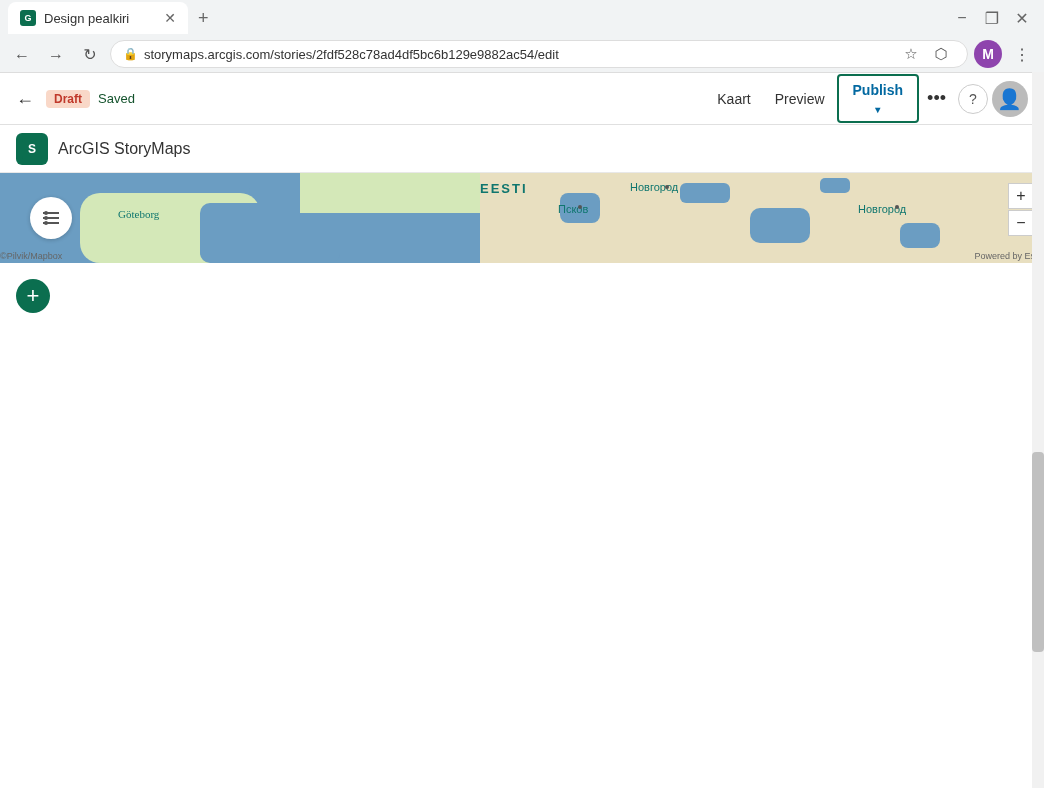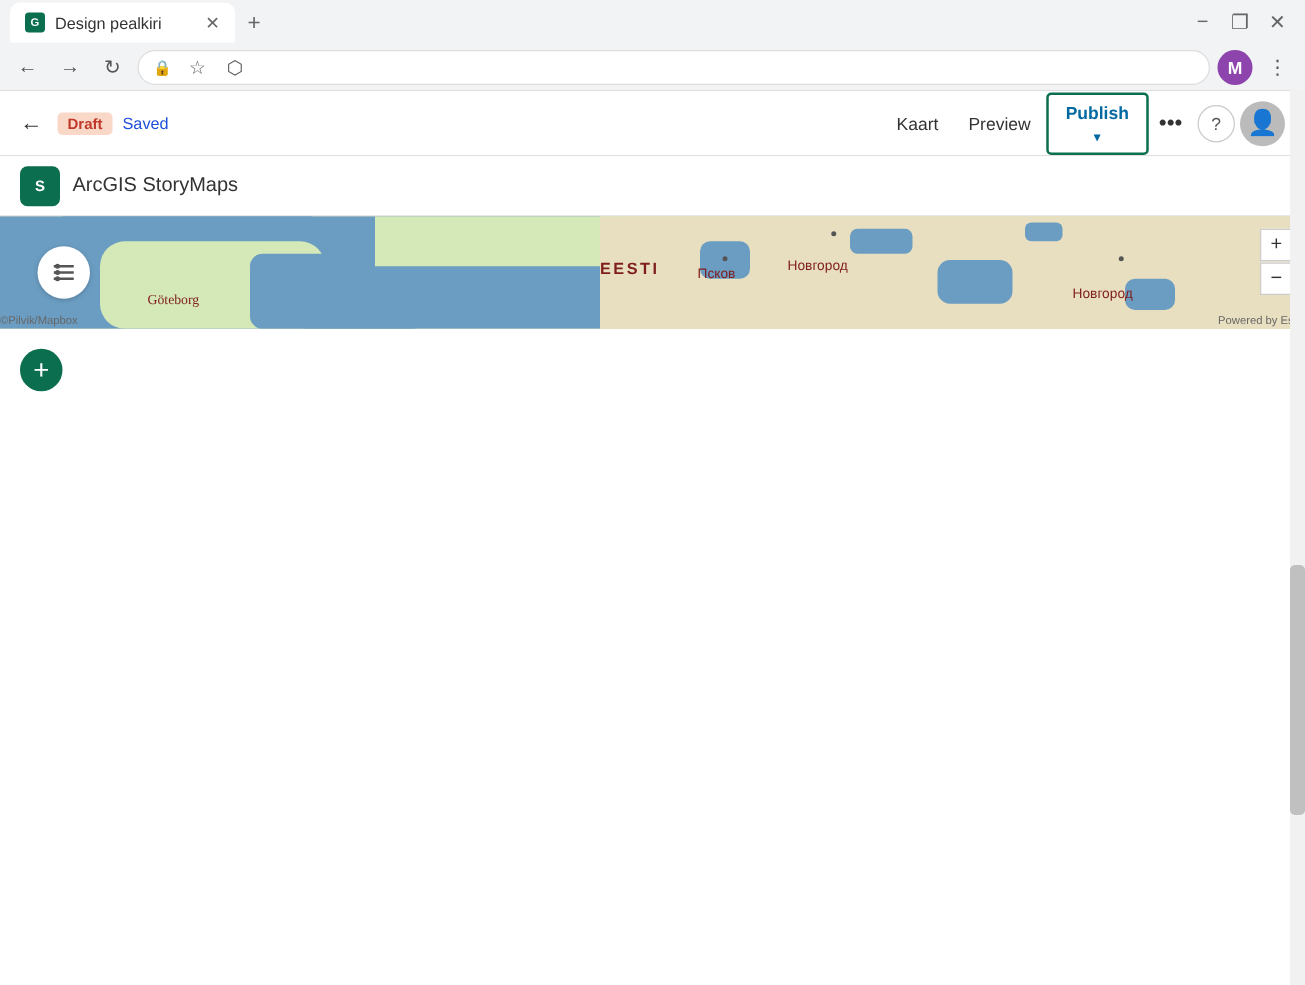"storymaps.arcgis.com/stories/2fdf528c78a" span.address-text { html: none -> <span>storymaps.arcgis.com/stories/2fdf528c78ad4df5bc6b129e9882ac54/edit</span> }
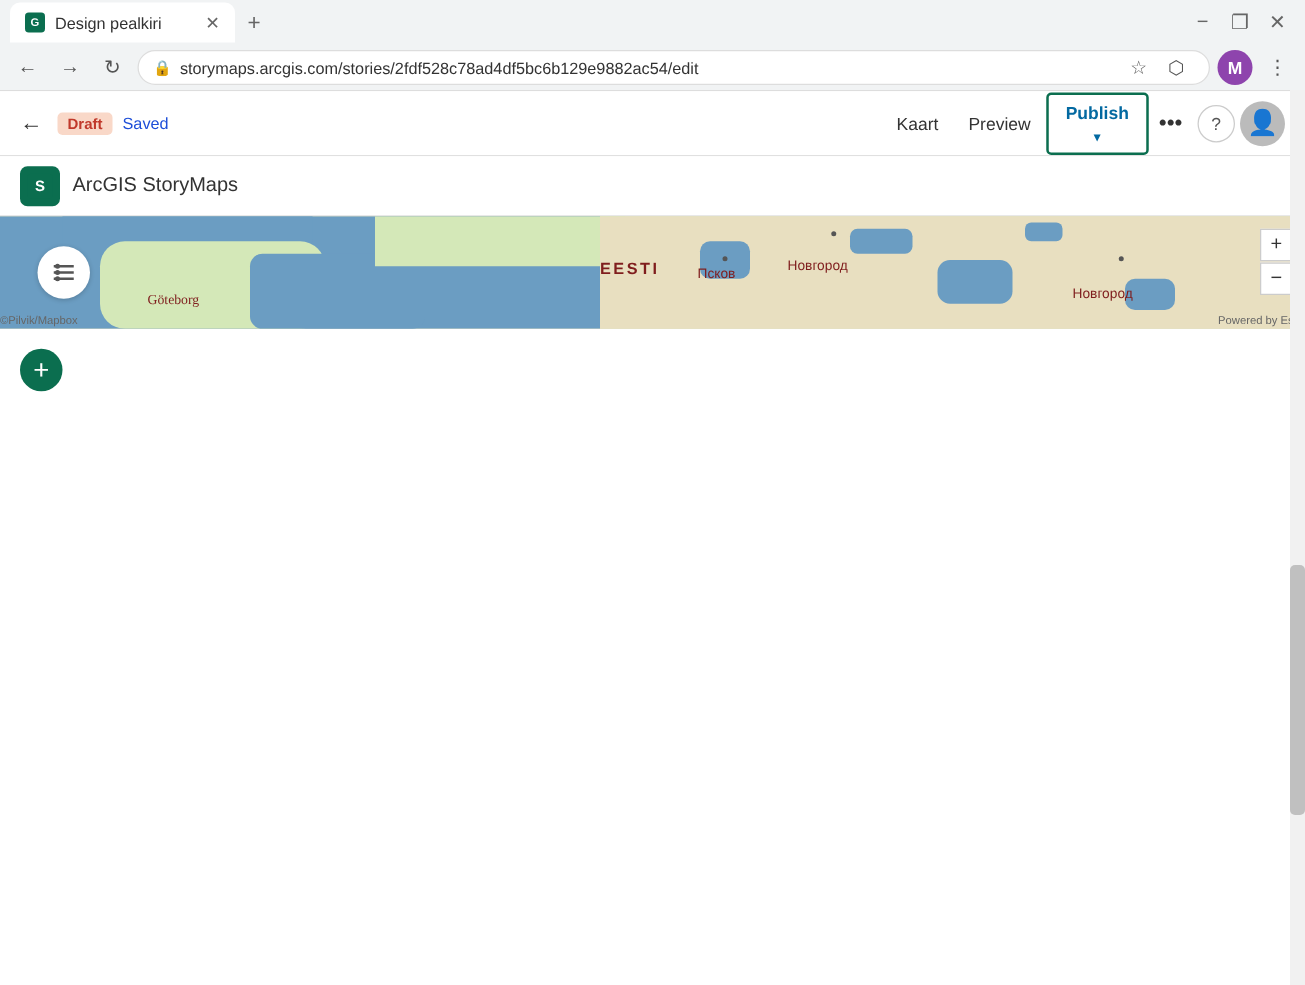"Saved" .saved-label { color: #1d4ed8 -> #14532d }
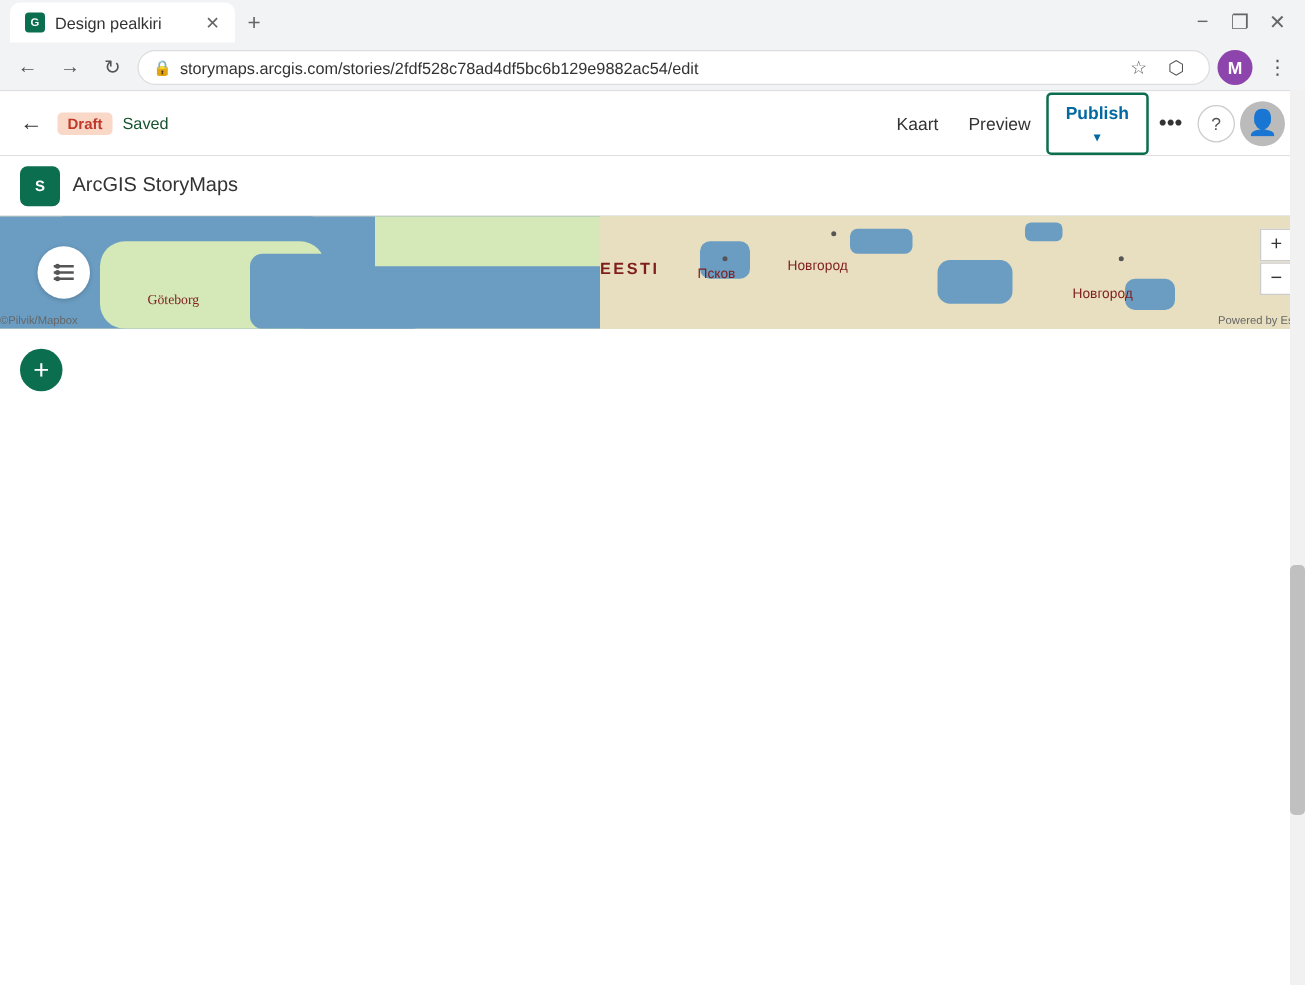"EESTI" .map-label { color: #7f1d1d -> #0f766e; margin-top: 26px -> none }
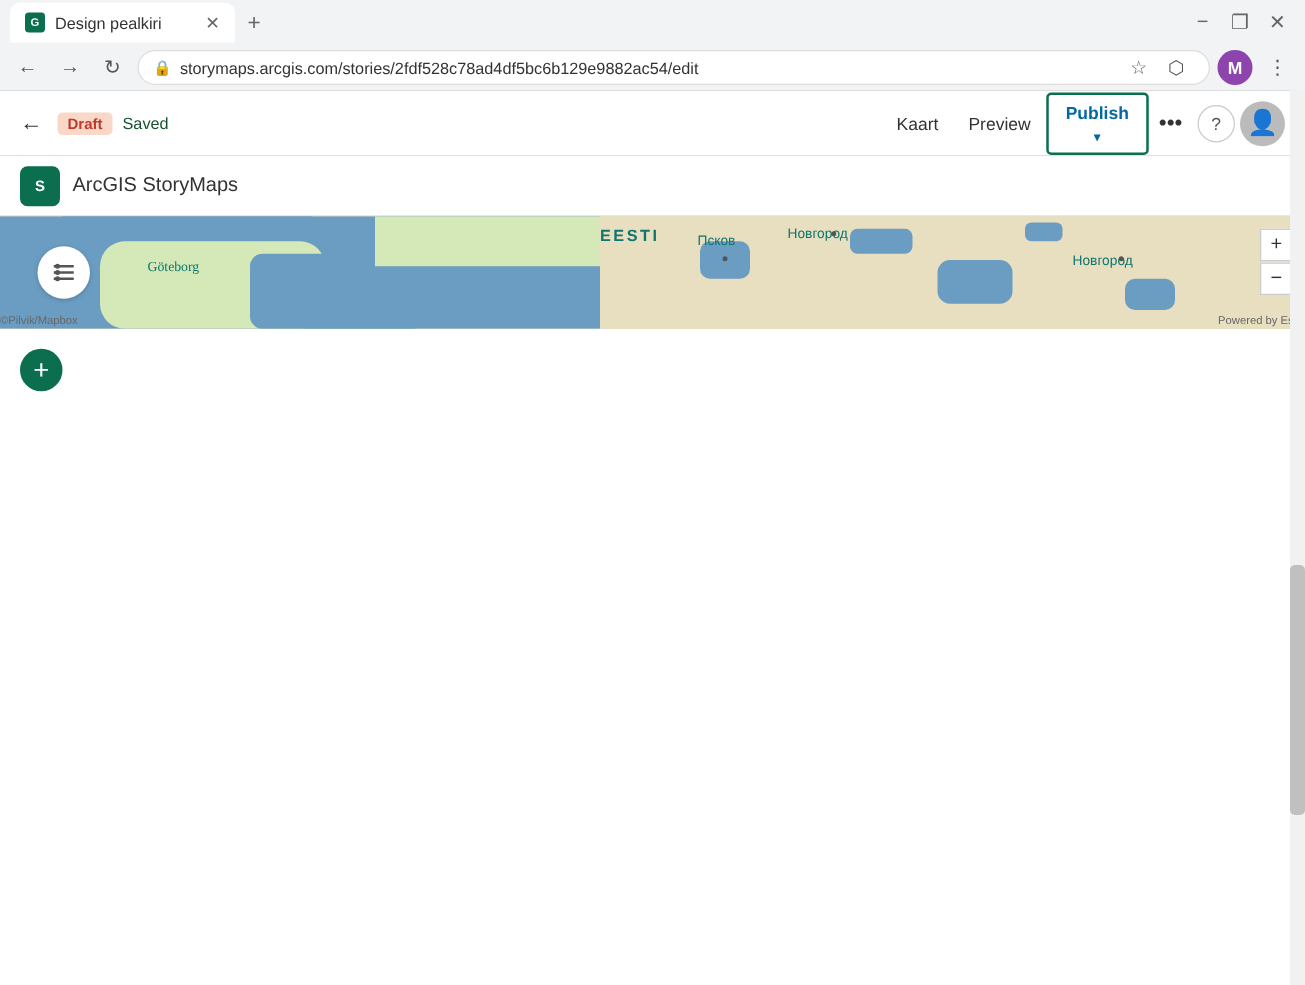"Псков" span.map-label { top: 14px -> 30px }
